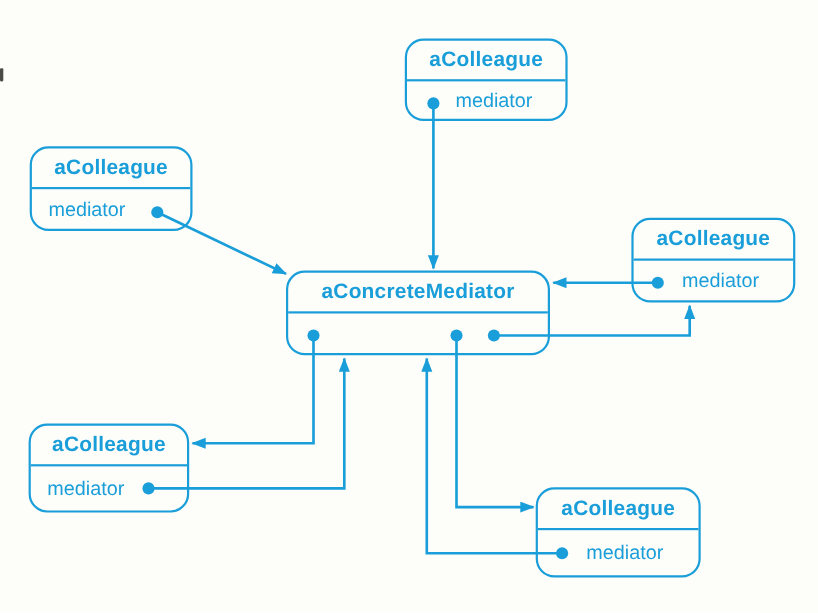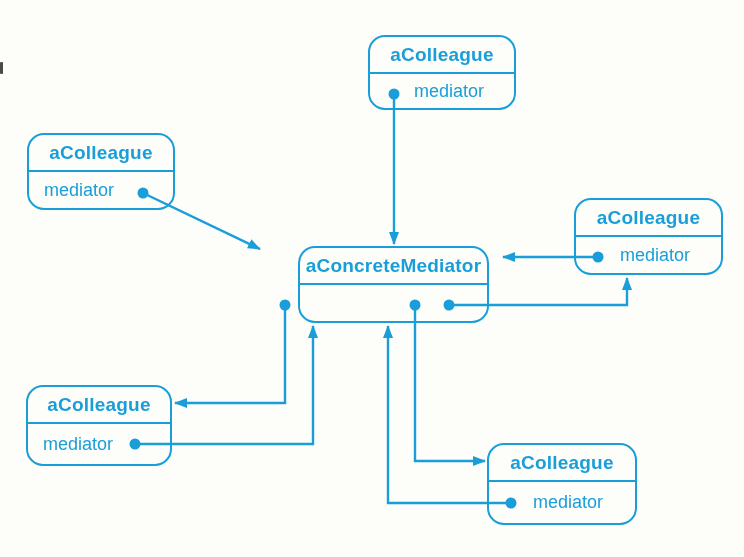"aConcreteMediator" div.obj-box { margin-left: 38px -> none; width: 191px -> 240px }
